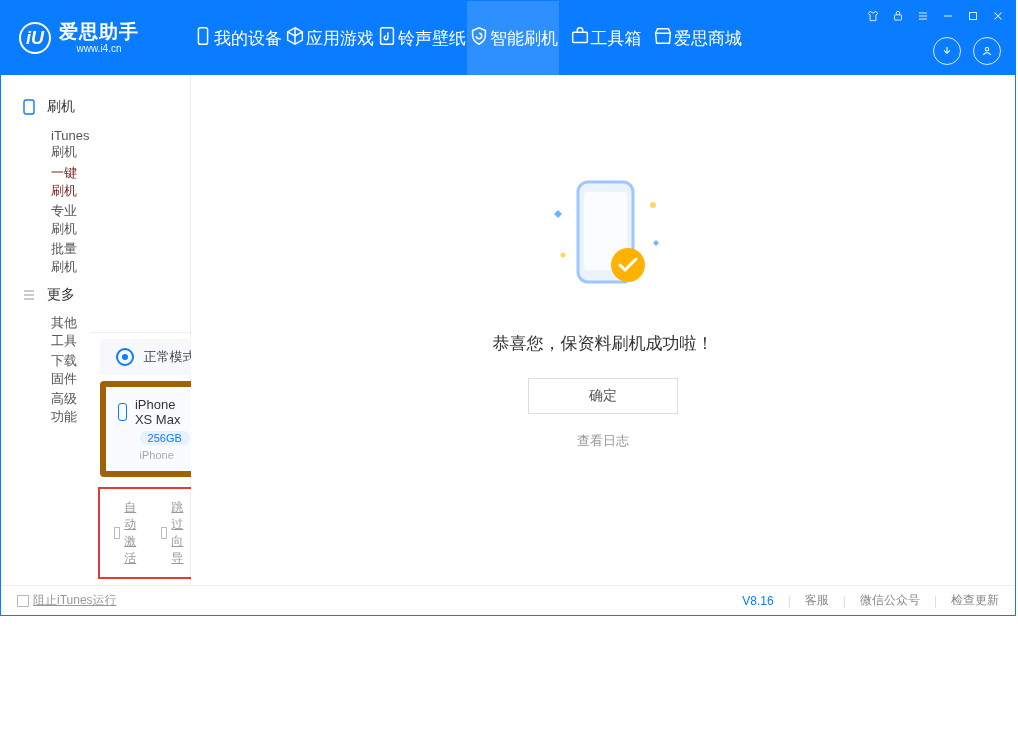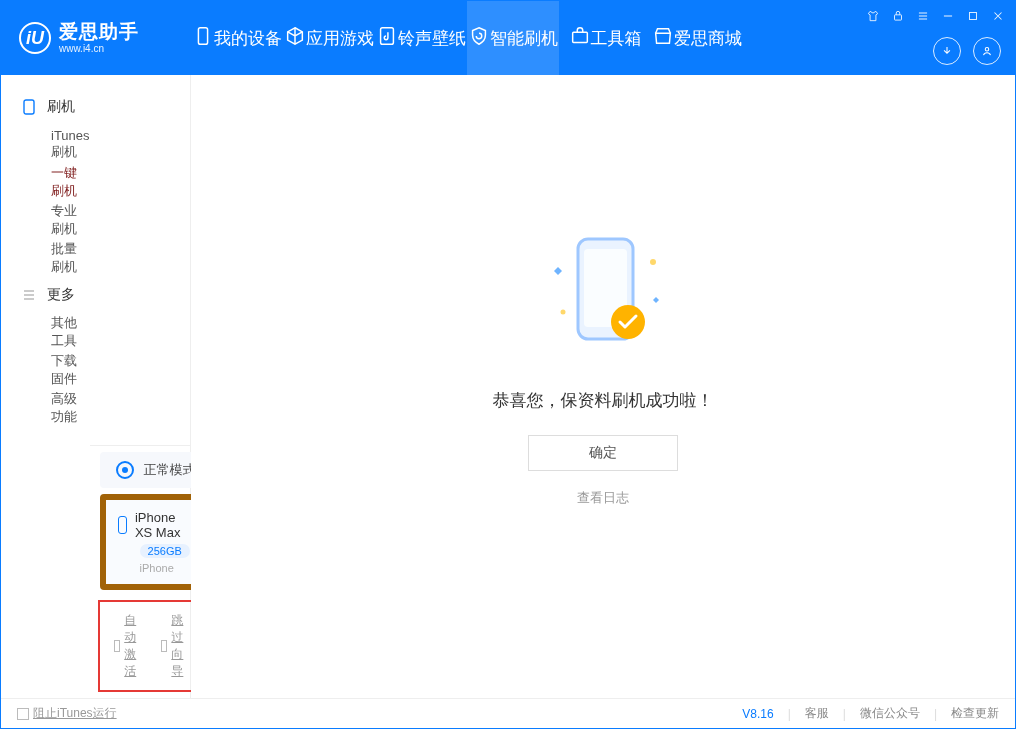"iU" .window { height: 729px -> 616px }
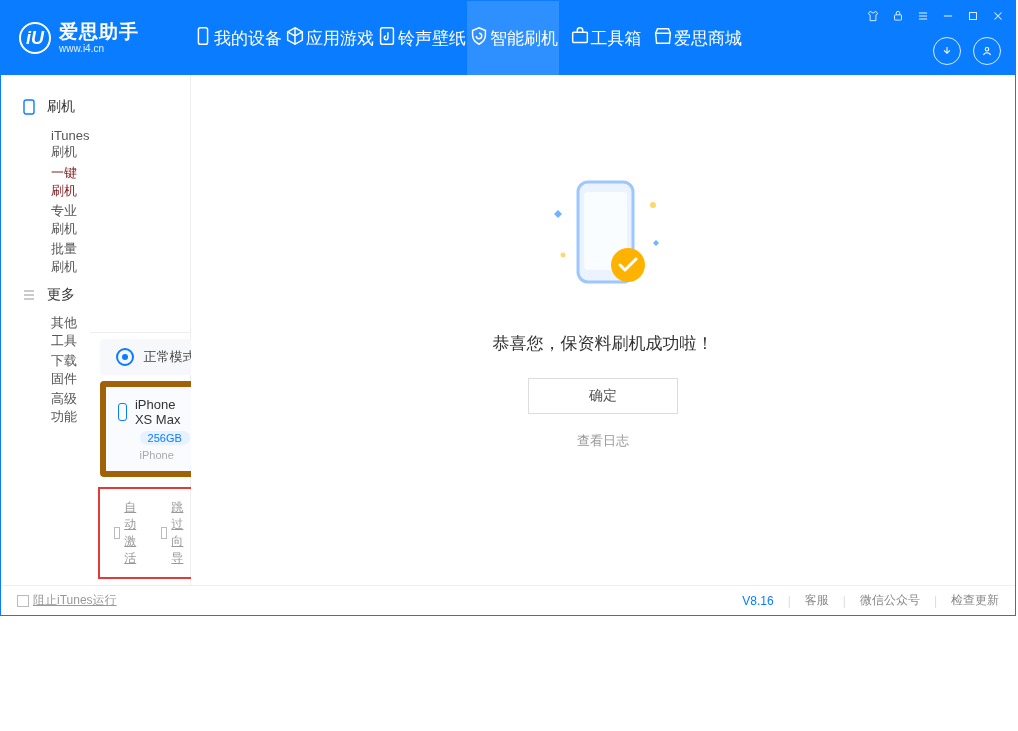"爱思助手" .logo-text { text-align: none -> center }
